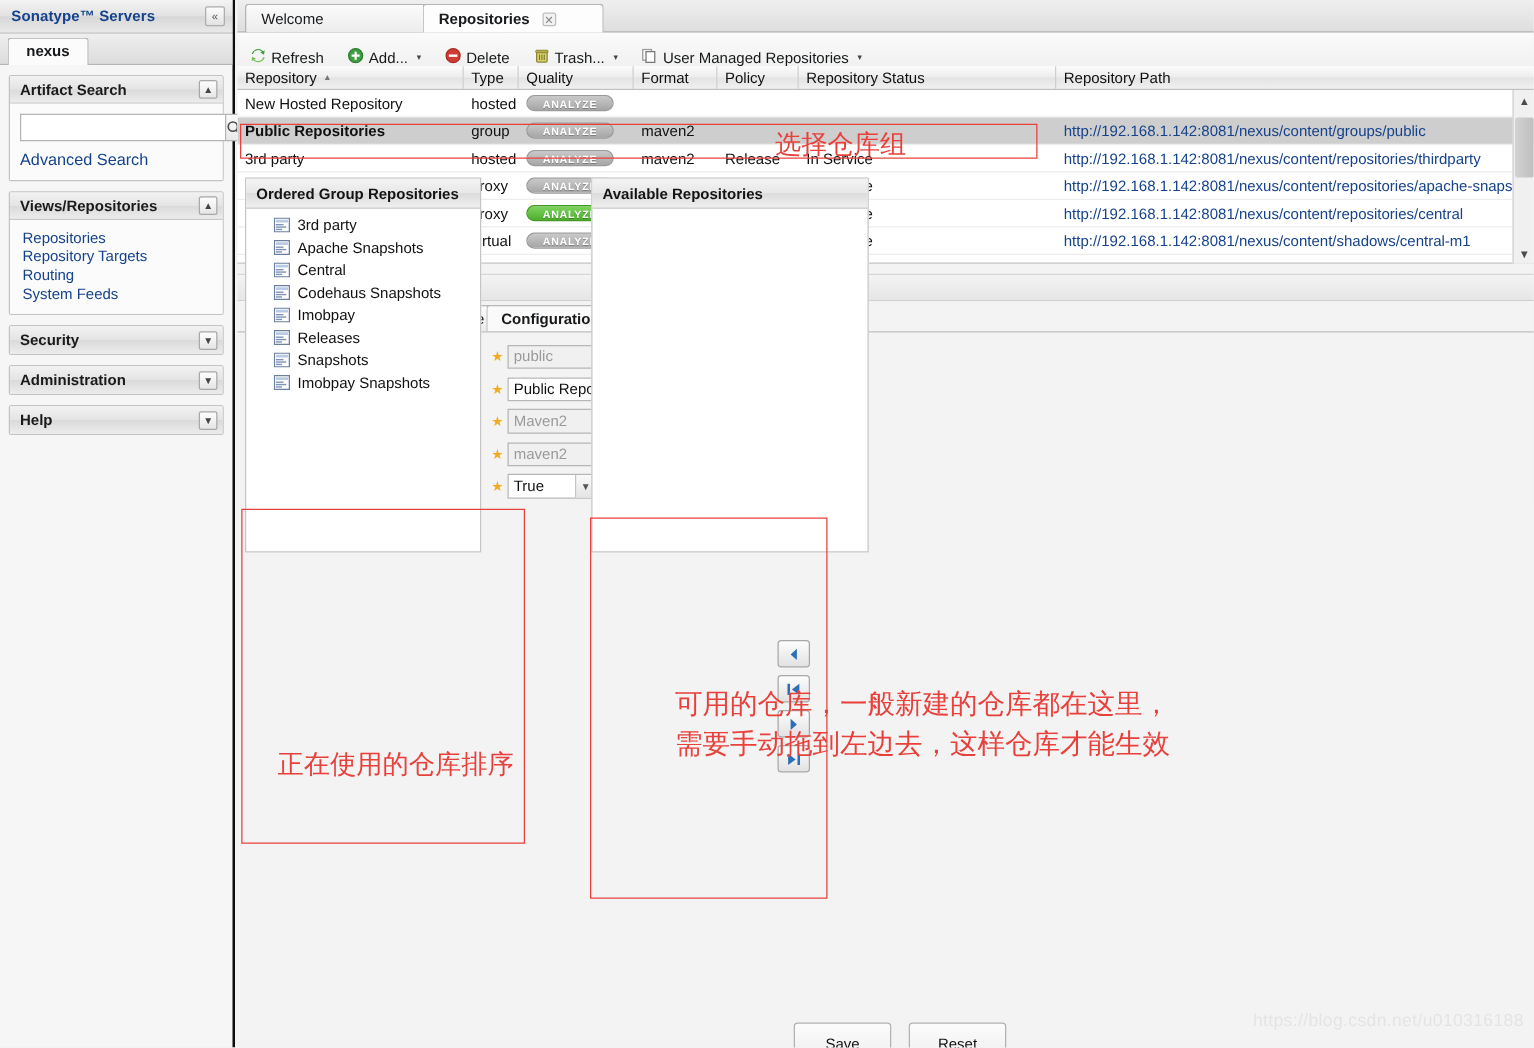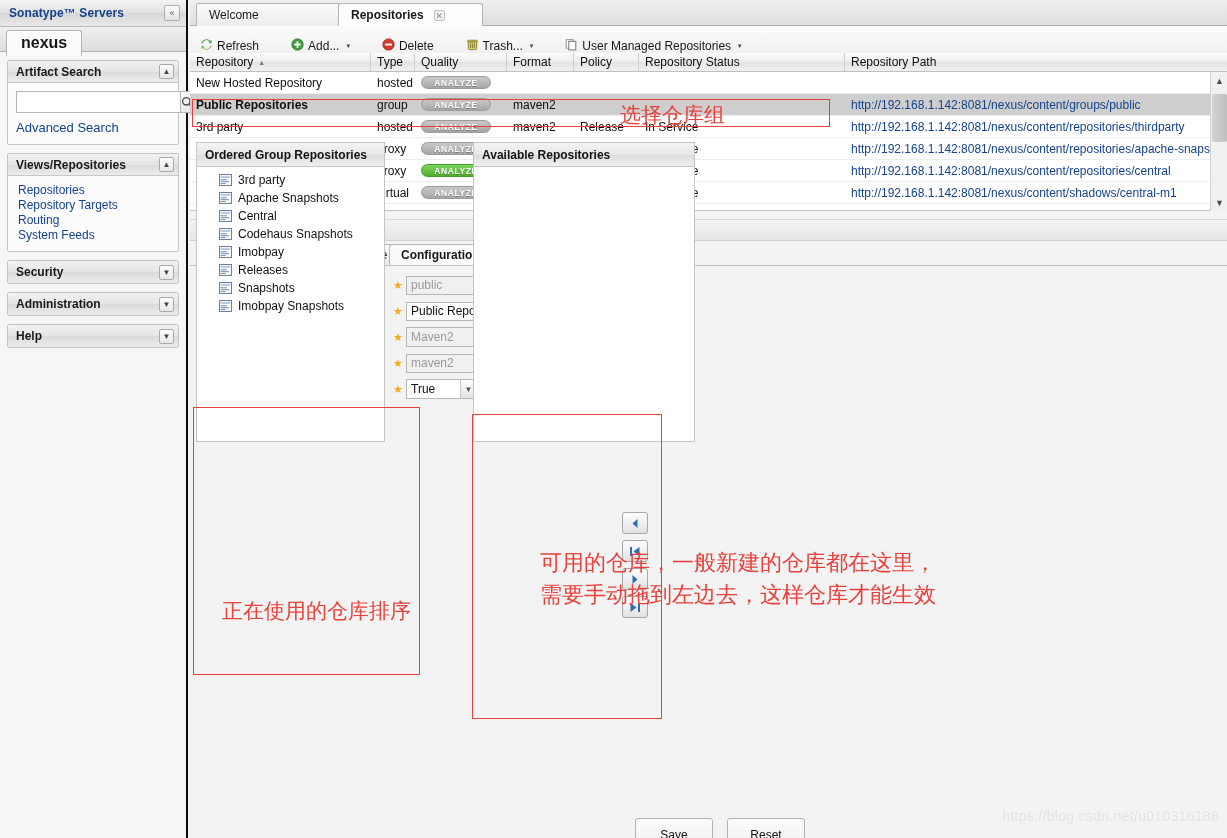"nexus" .sb-tab { font-size: 16px -> 12px }
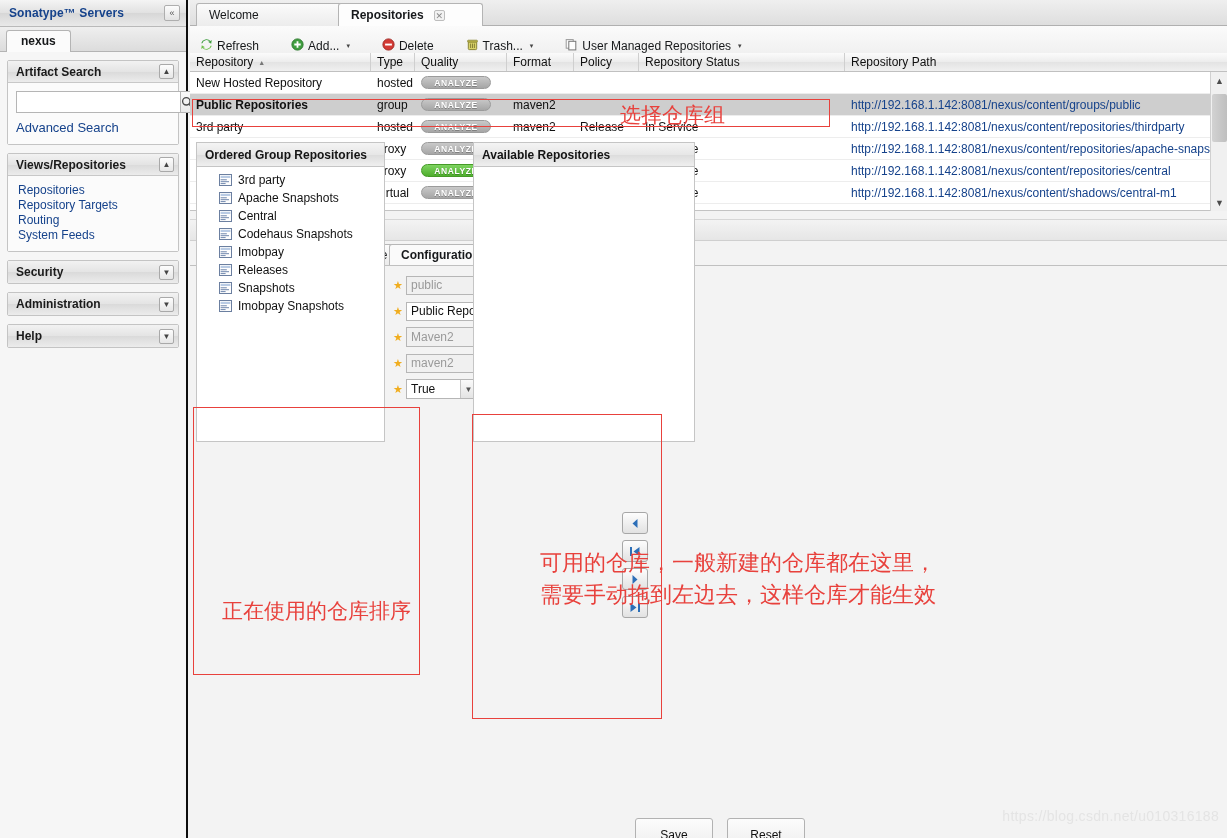"Refresh" .toolbar { gap: 20px -> 7px }
